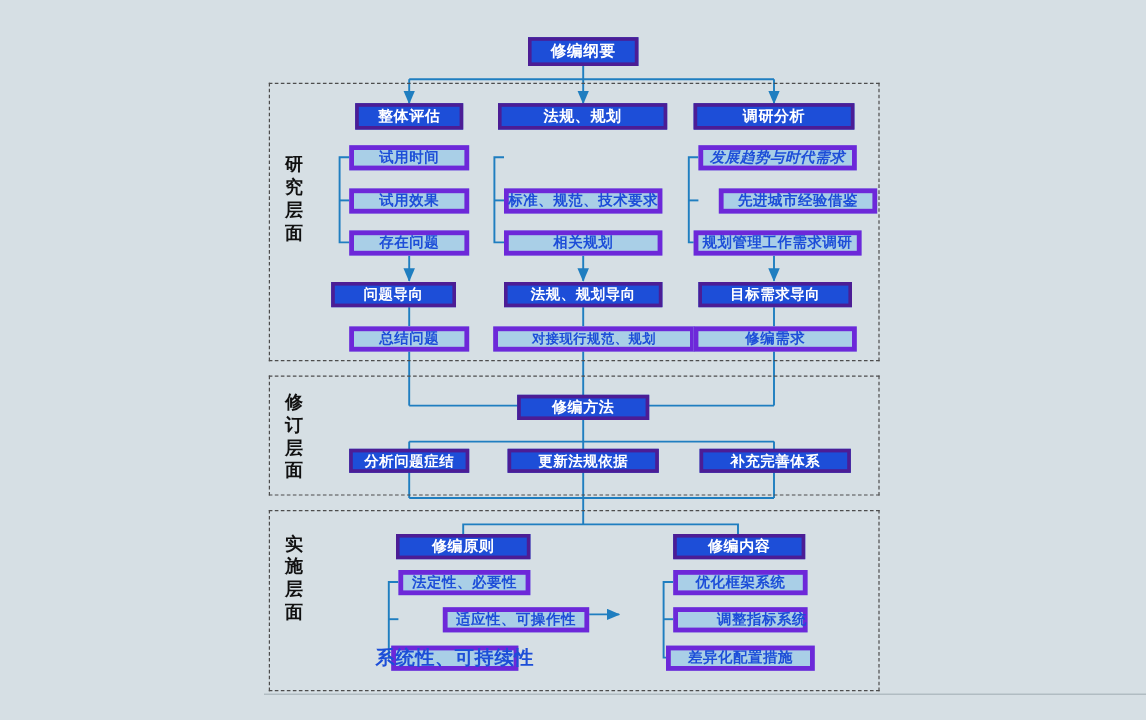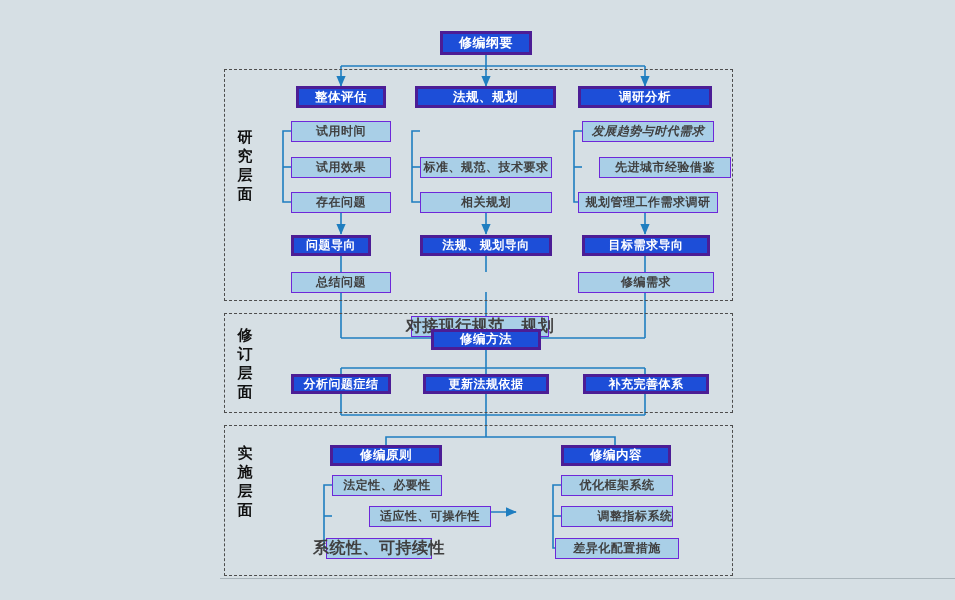"试用时间" .node.light { border: 1px solid #6d28d9 -> 4px solid #6d28d9; color: #404040 -> #1d4ed8 }
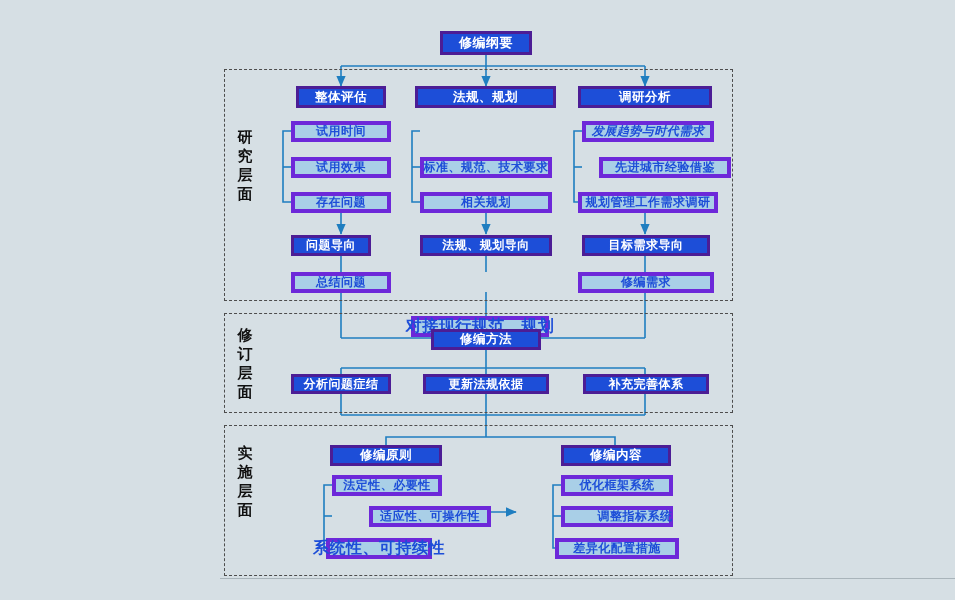"问题导向" div.node { left: 291px -> 276px; width: 80px -> 104px }
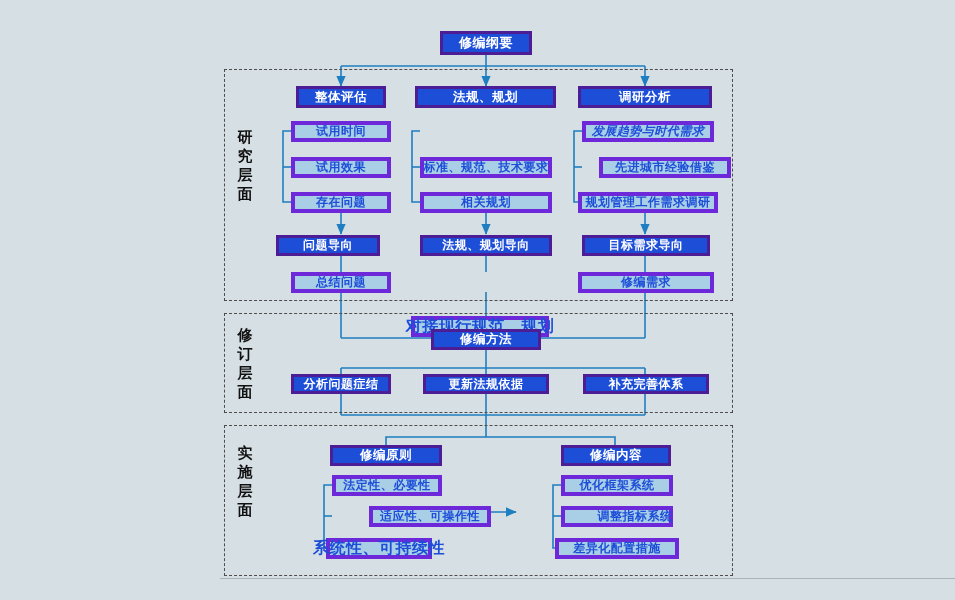"对接现行规范、规划" div.node { font-size: 16px -> 11px; margin-top: 44px -> none; width: 138px -> 168px }
